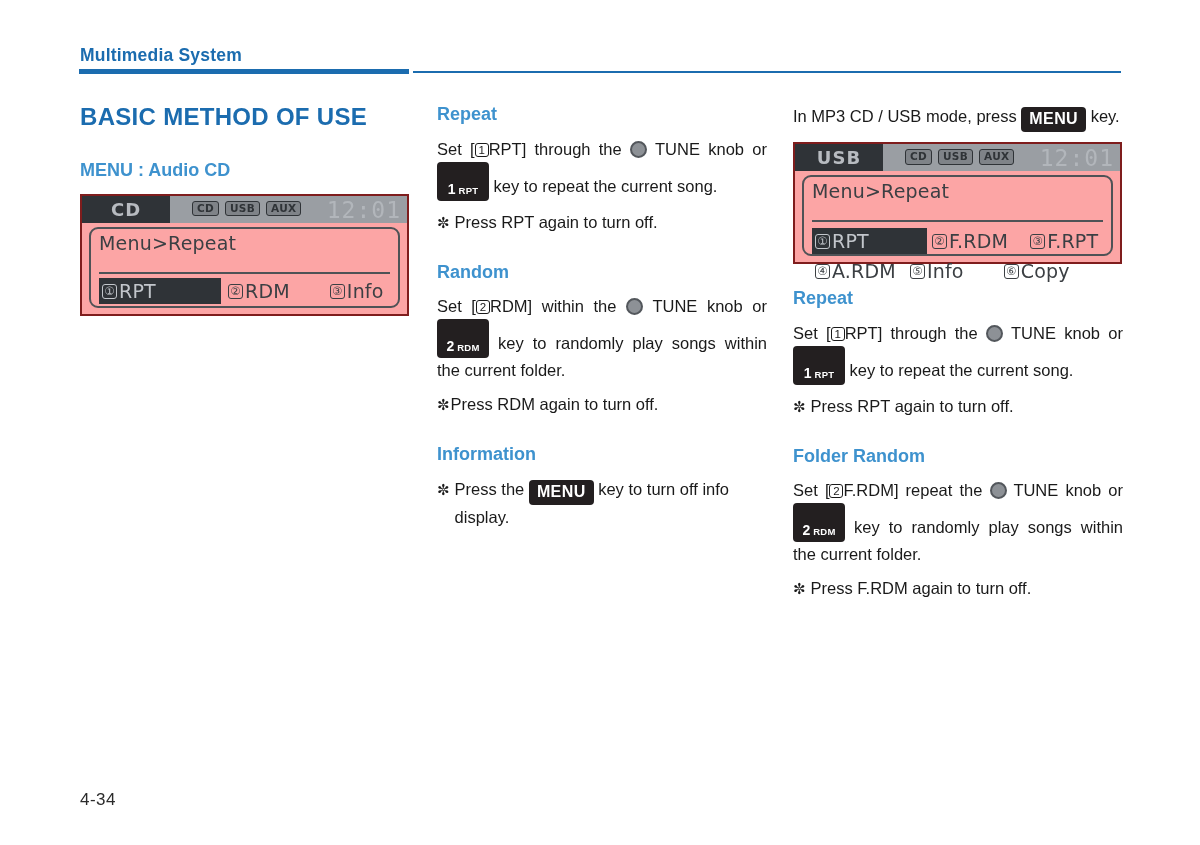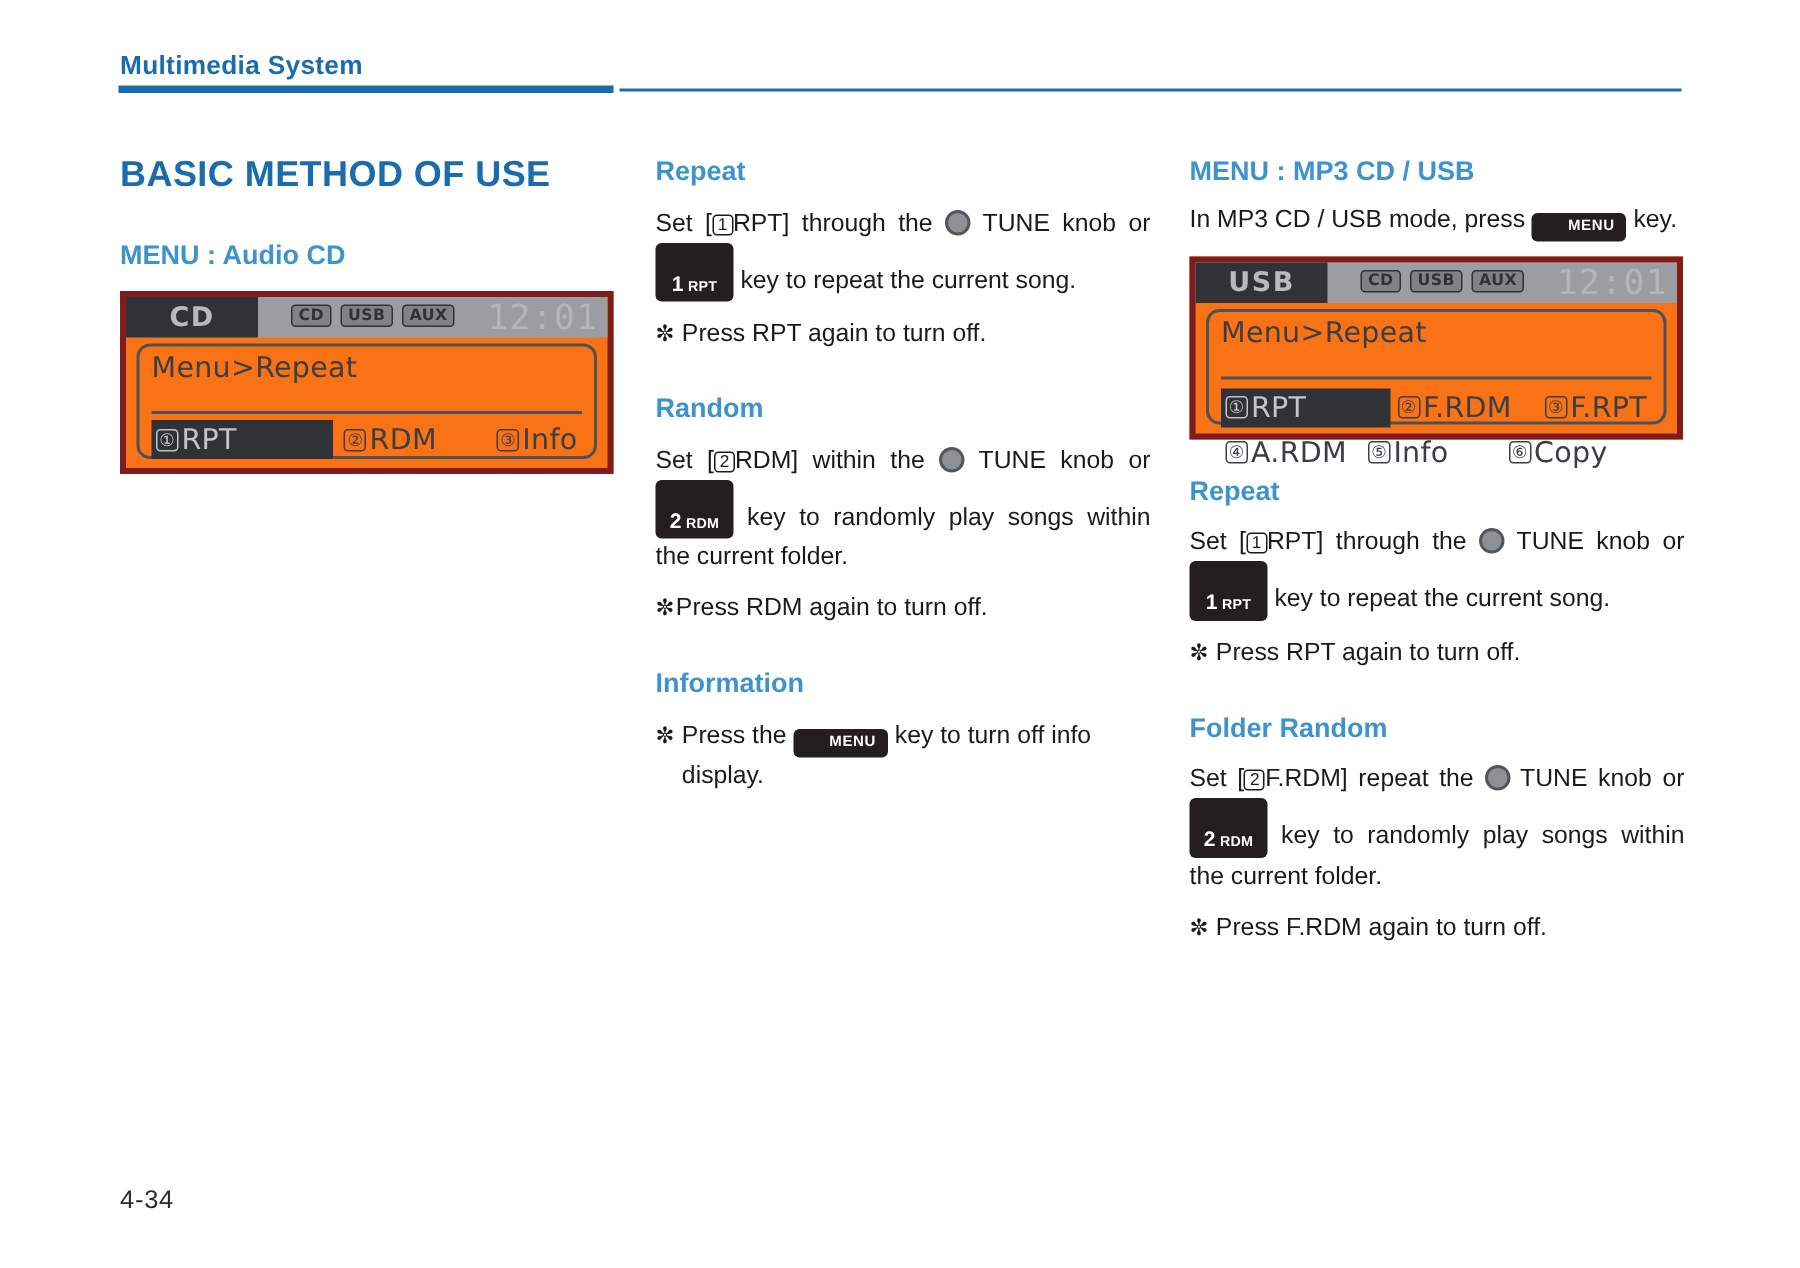"Multimedia System" .page-header { top: 0 -> 12px }
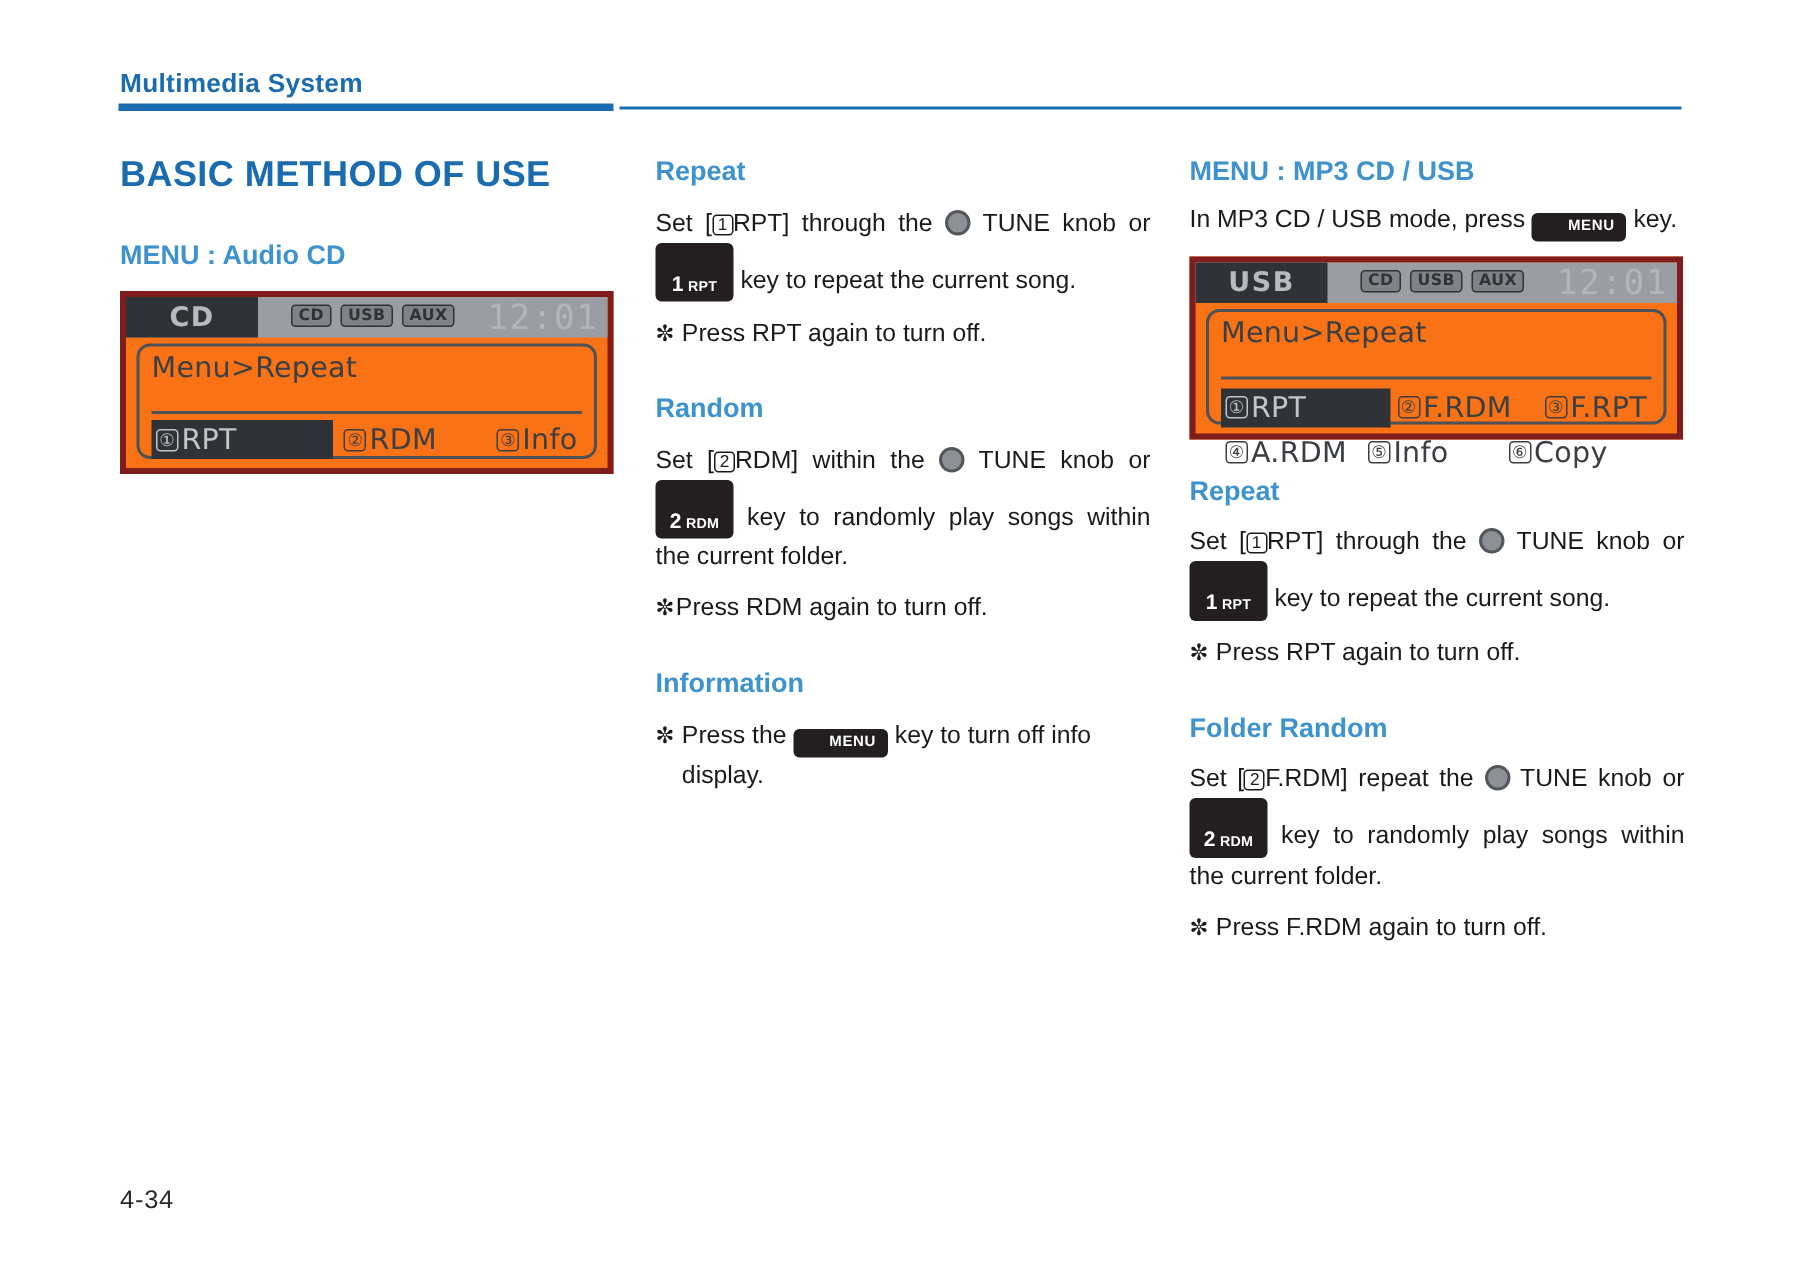"MENU : MP3 CD /" h2.h-sub { html: <h2>MENU : MP3 CD / USB</h2> -> none }
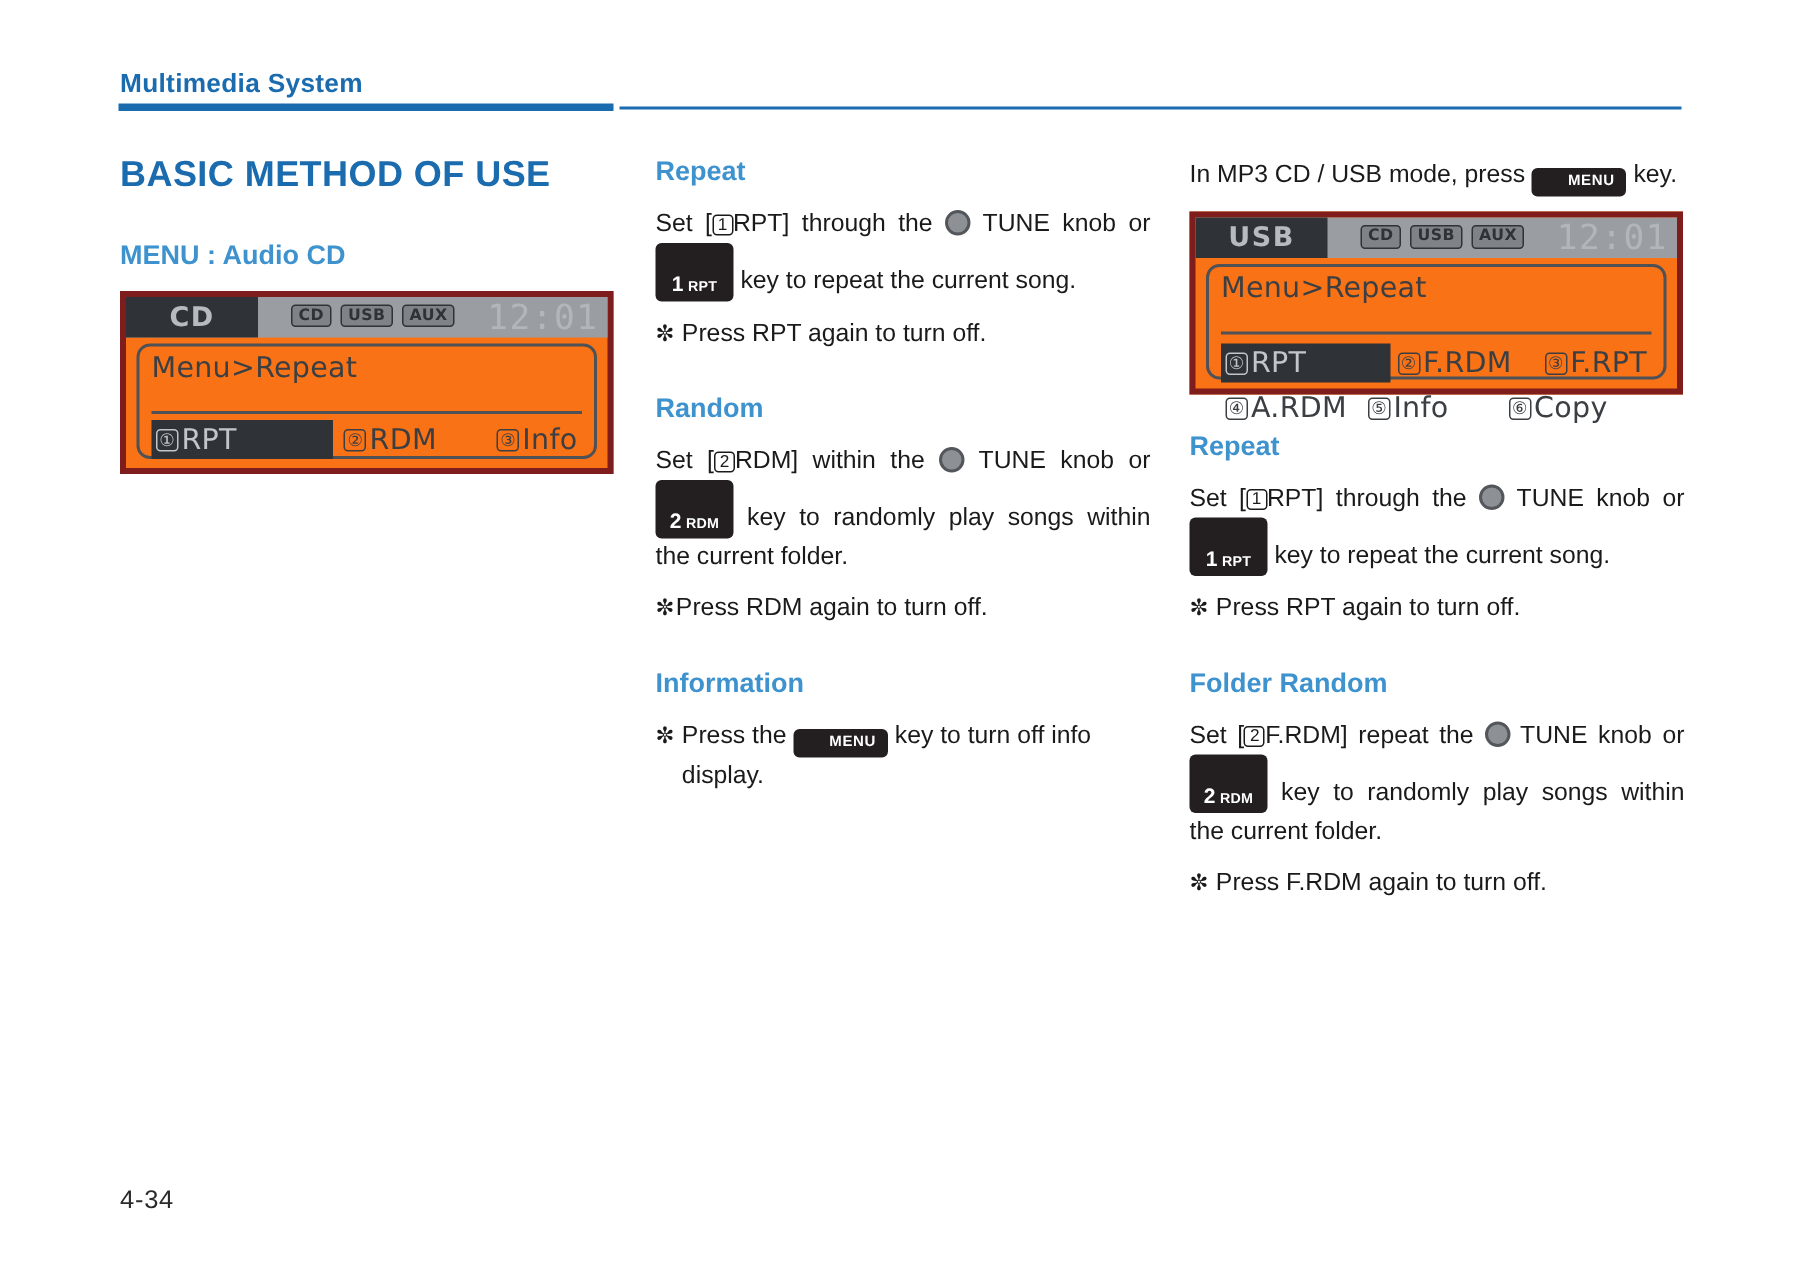"MENU" .keycap.menu { font-size: 10px -> 16px; padding: 4px 8px 5px 24px -> 4px 8px 5px 8px }
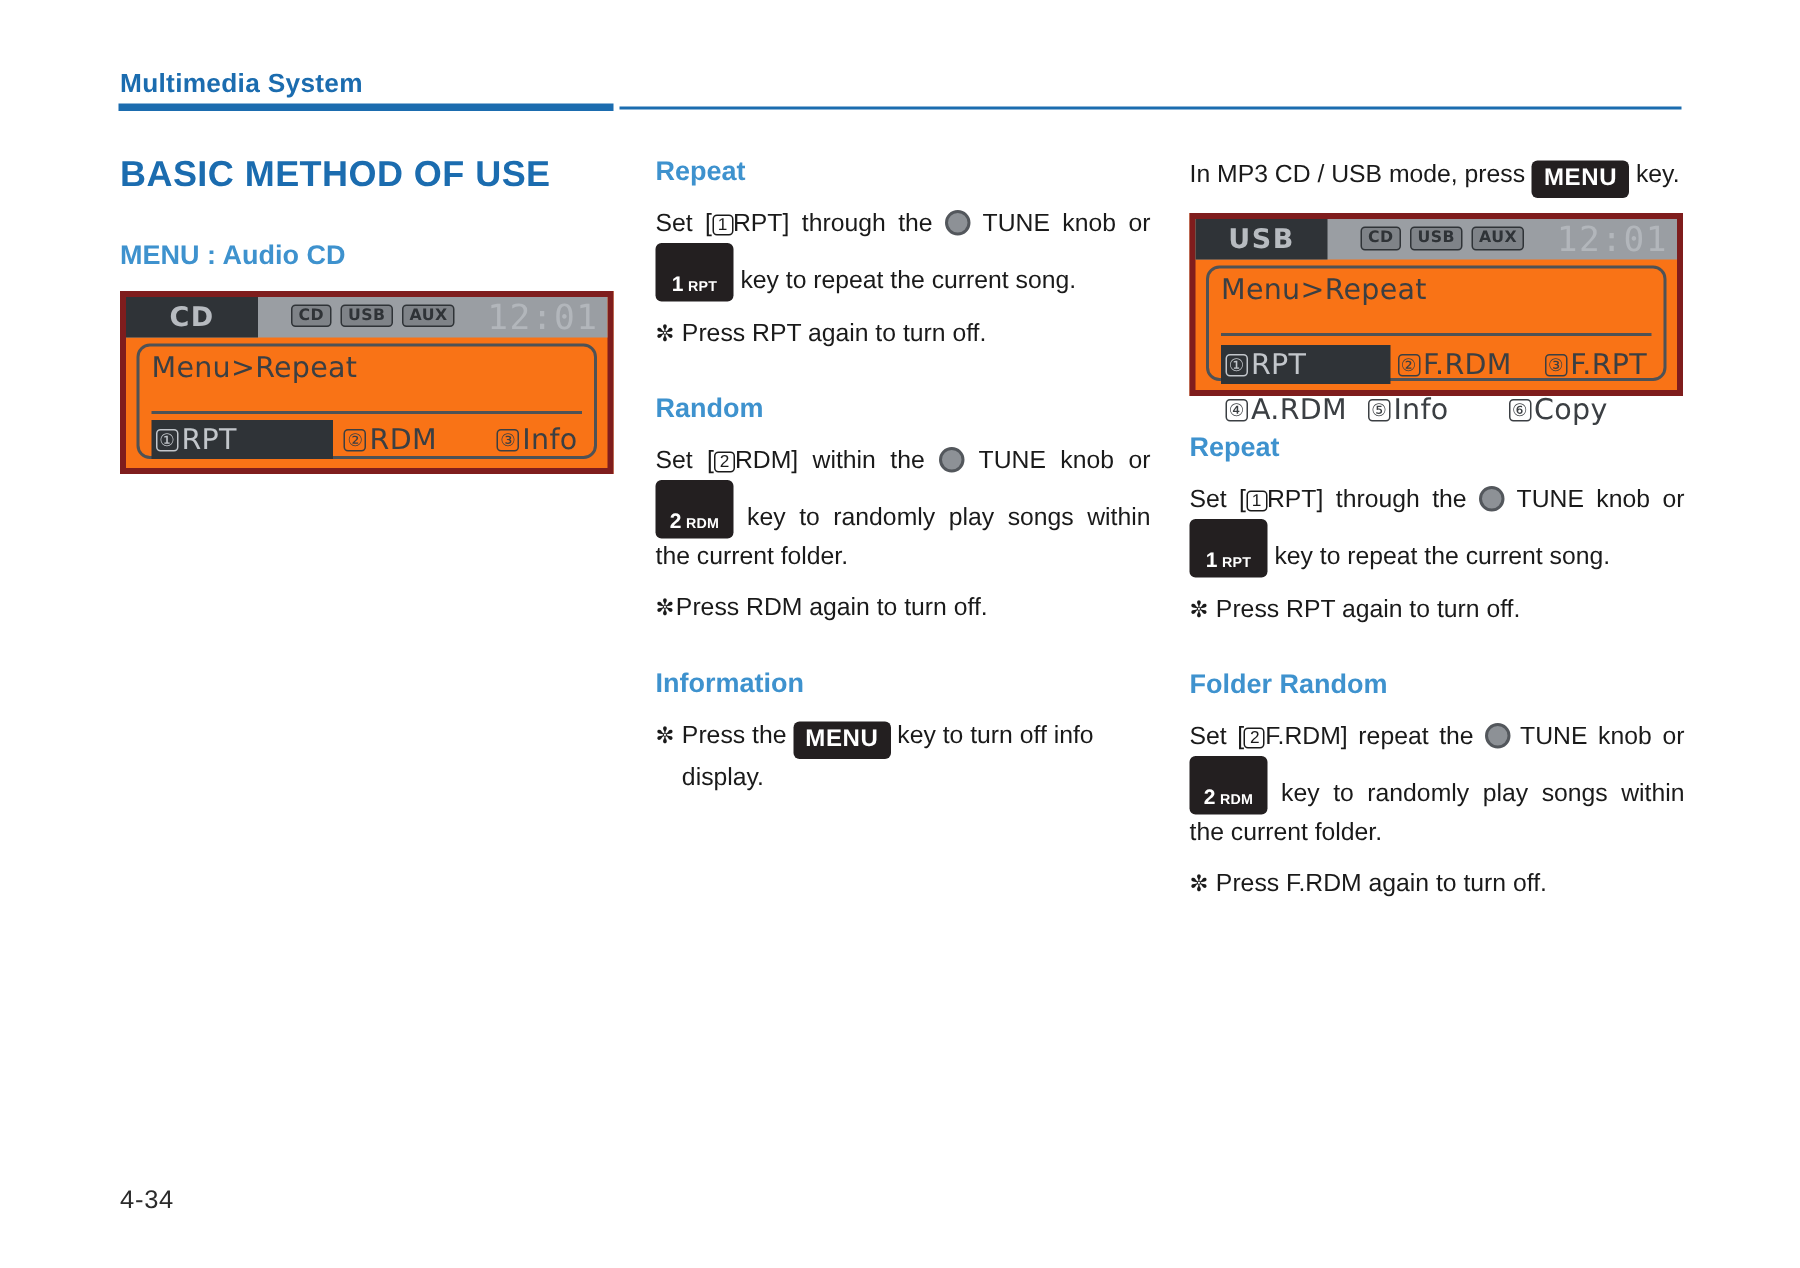"USB" .lcd { background: #f97316 -> #fca5a5; border: 4px solid #7f1d1d -> 2px solid #7f1d1d }
